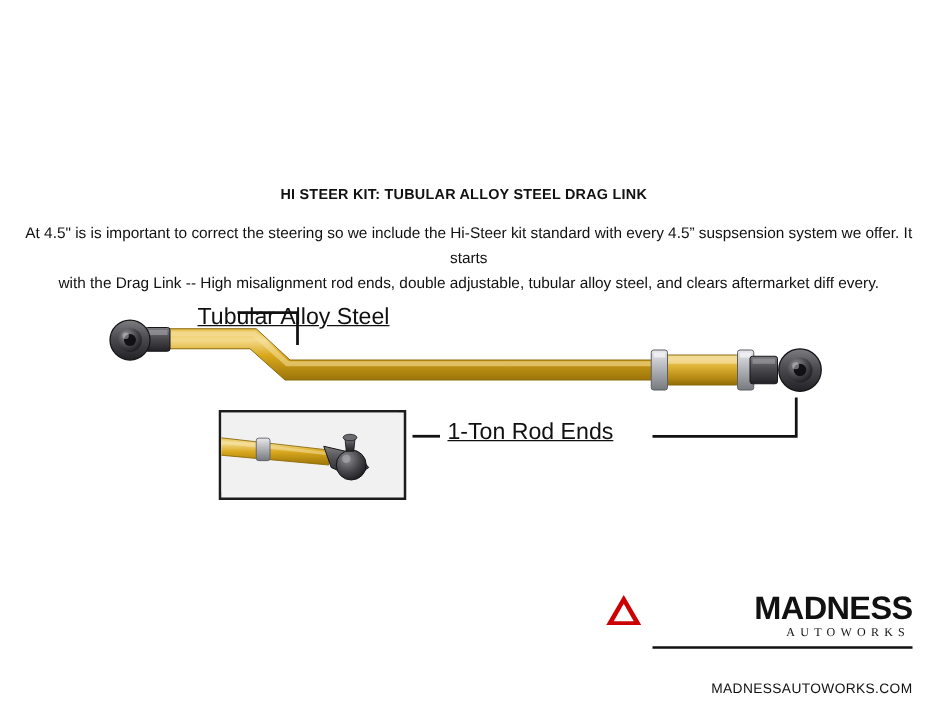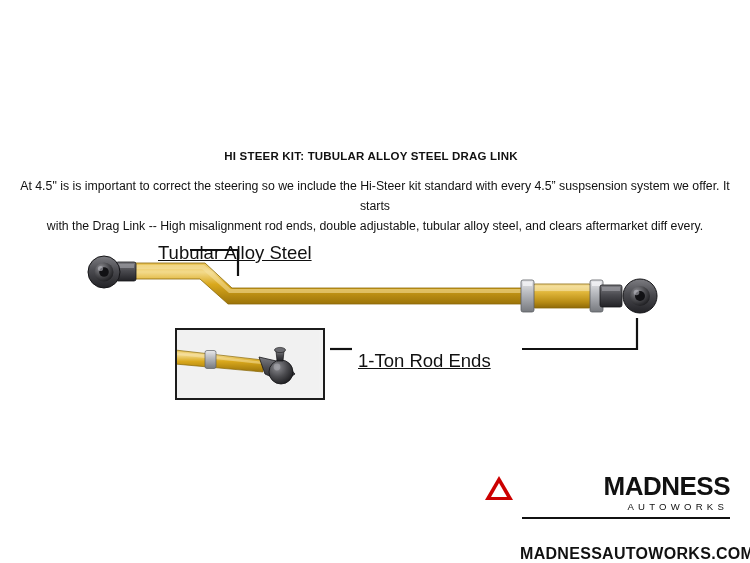"1-Ton Rod Ends" #callout-rodends { top: 350px -> 334px }
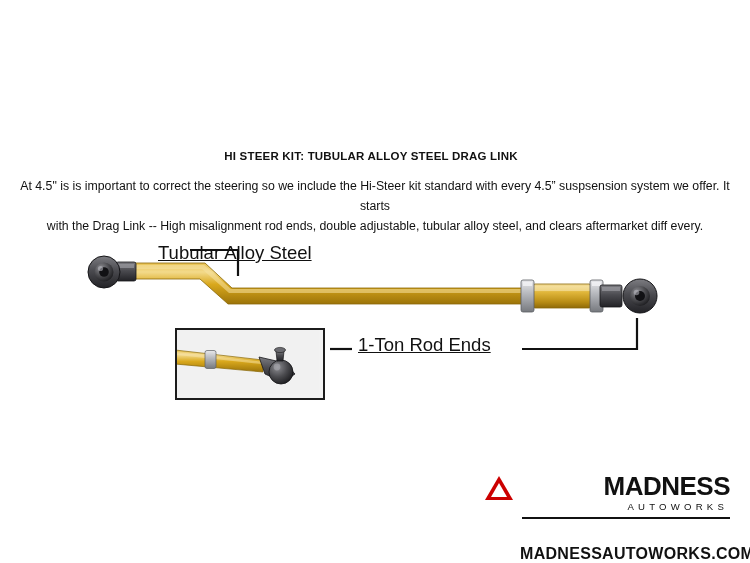"AUTOWORKS" #brand-sub { font-family: none -> Liberation Serif, serif }
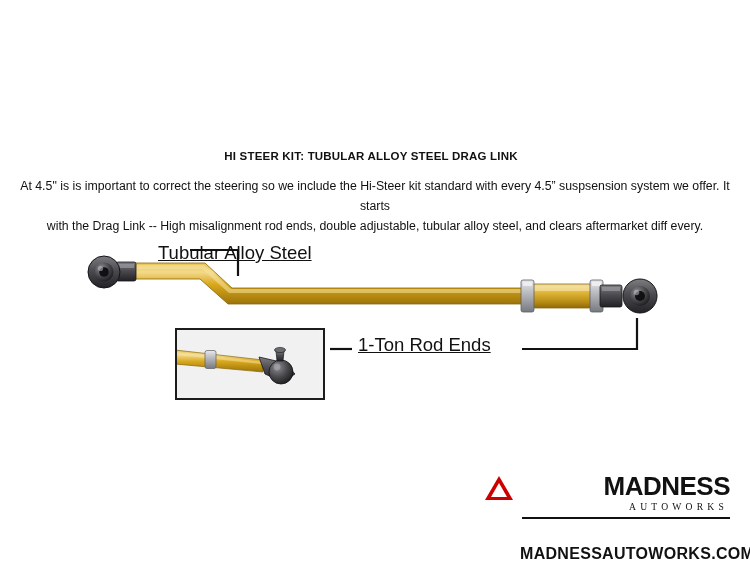"MADNESSAUTOWORKS.COM" #brand-url { font-size: 16px -> 11px; font-weight: bold -> normal }
